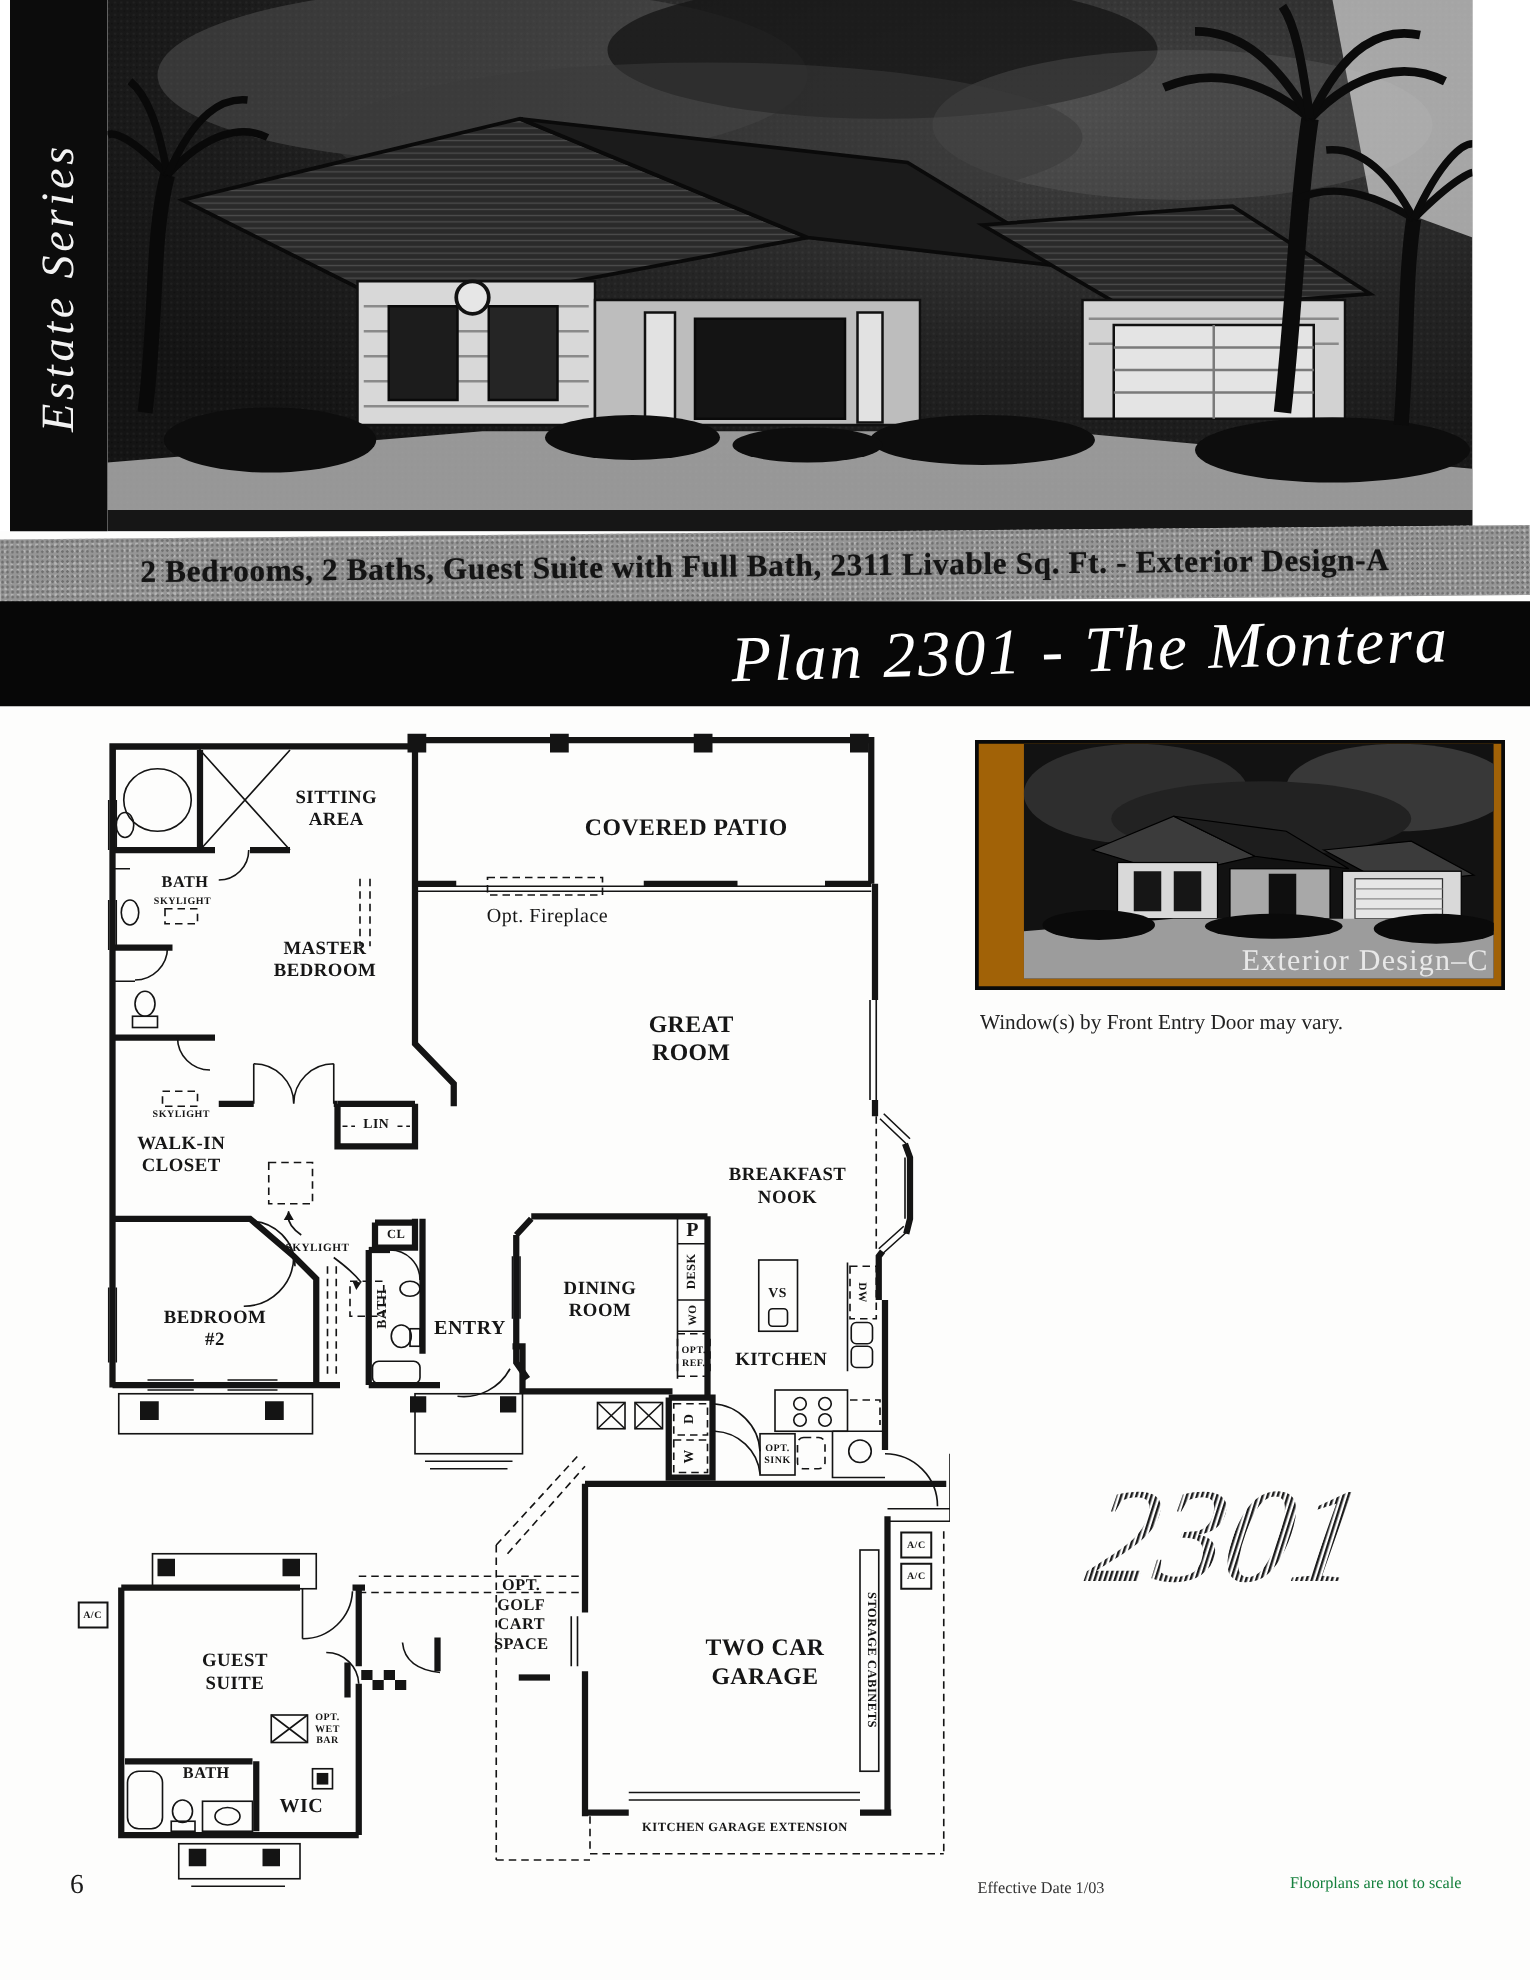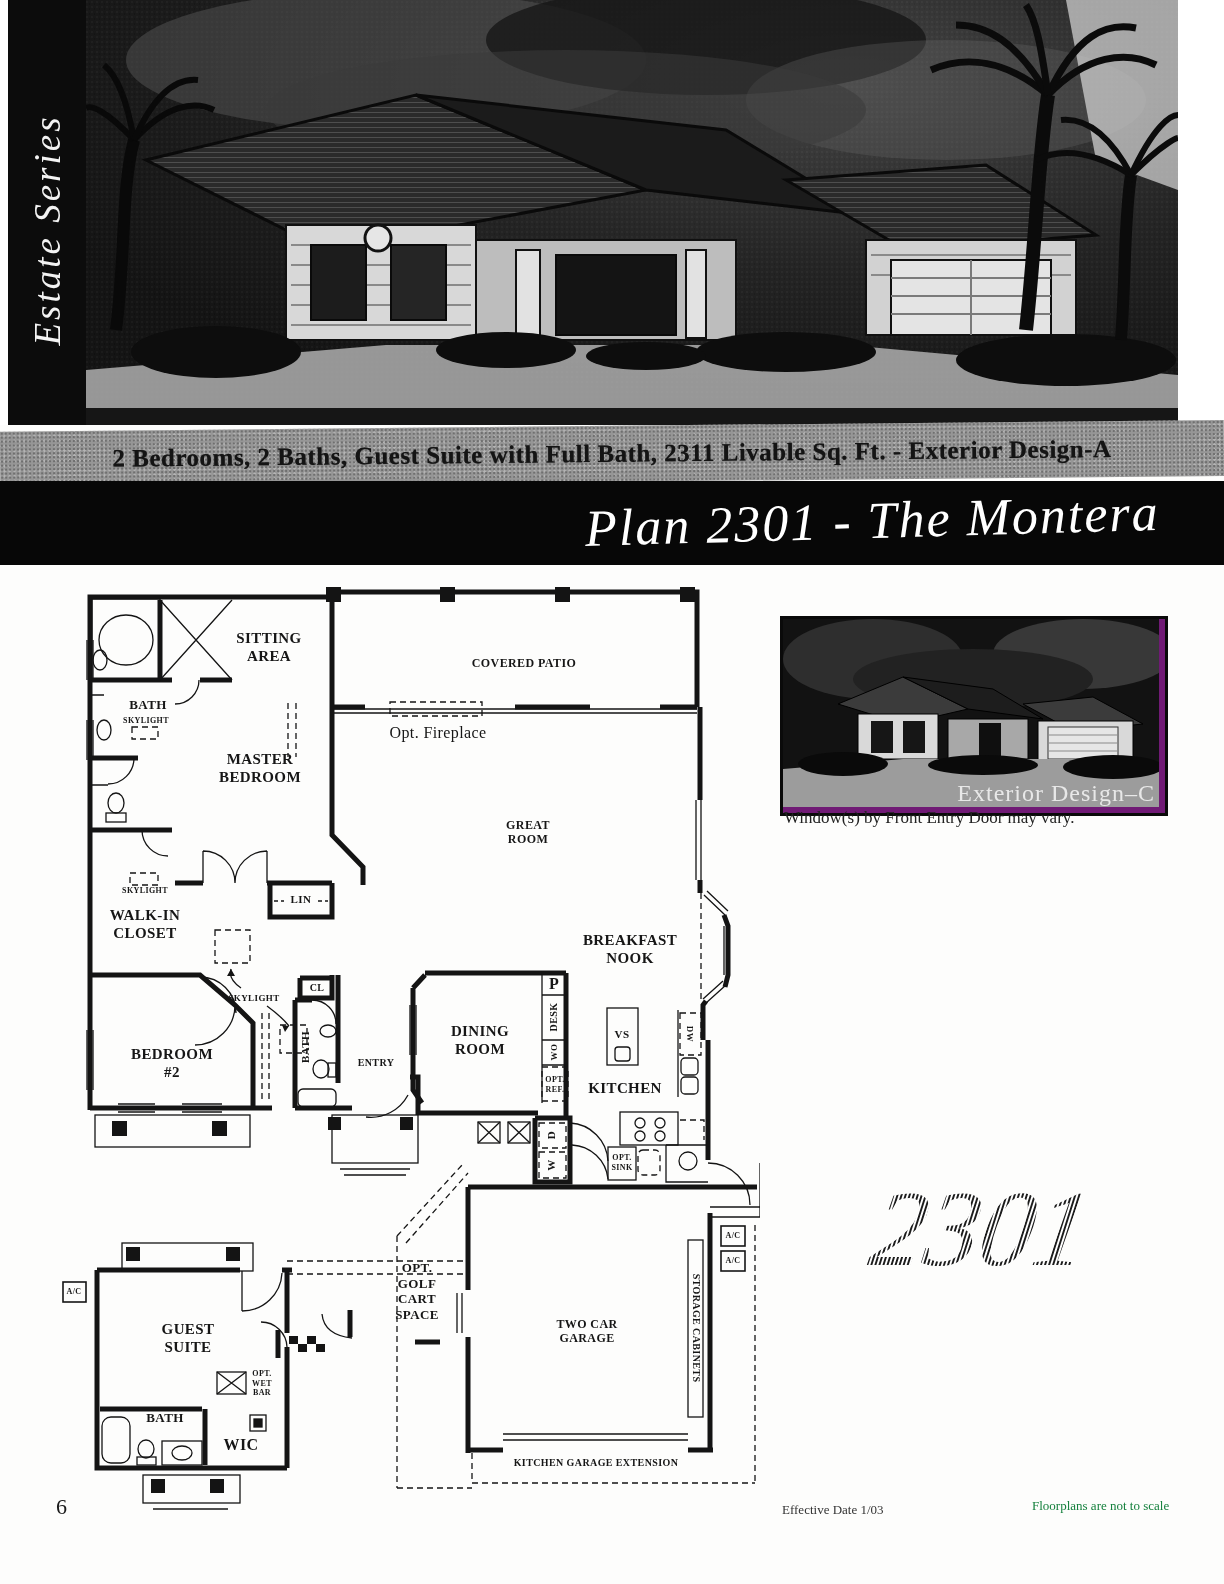"COVERED PATIO" .s16 { font-size: 12px -> 19px; margin-left: none -> 25px }
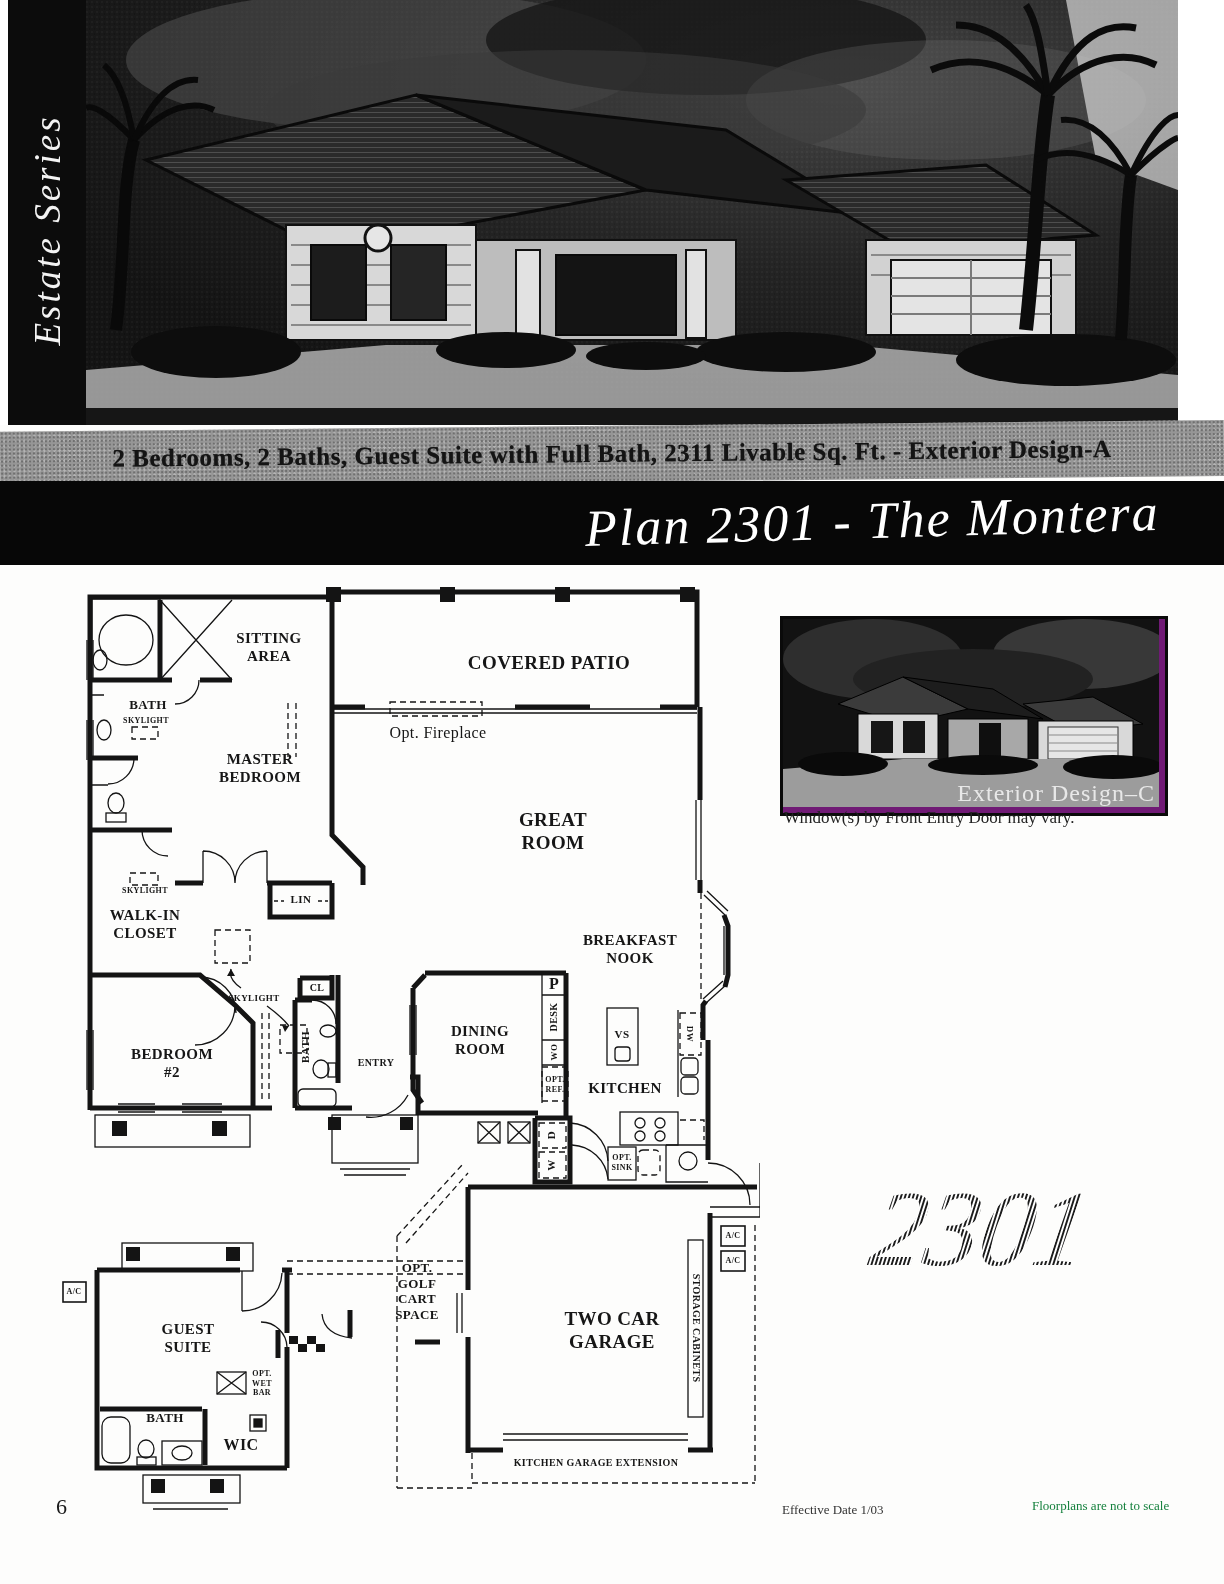"Exterior Design–C" .ext-card { background: #701a75 -> #a16207; padding-left: none -> 36px; top: 616px -> 592px }
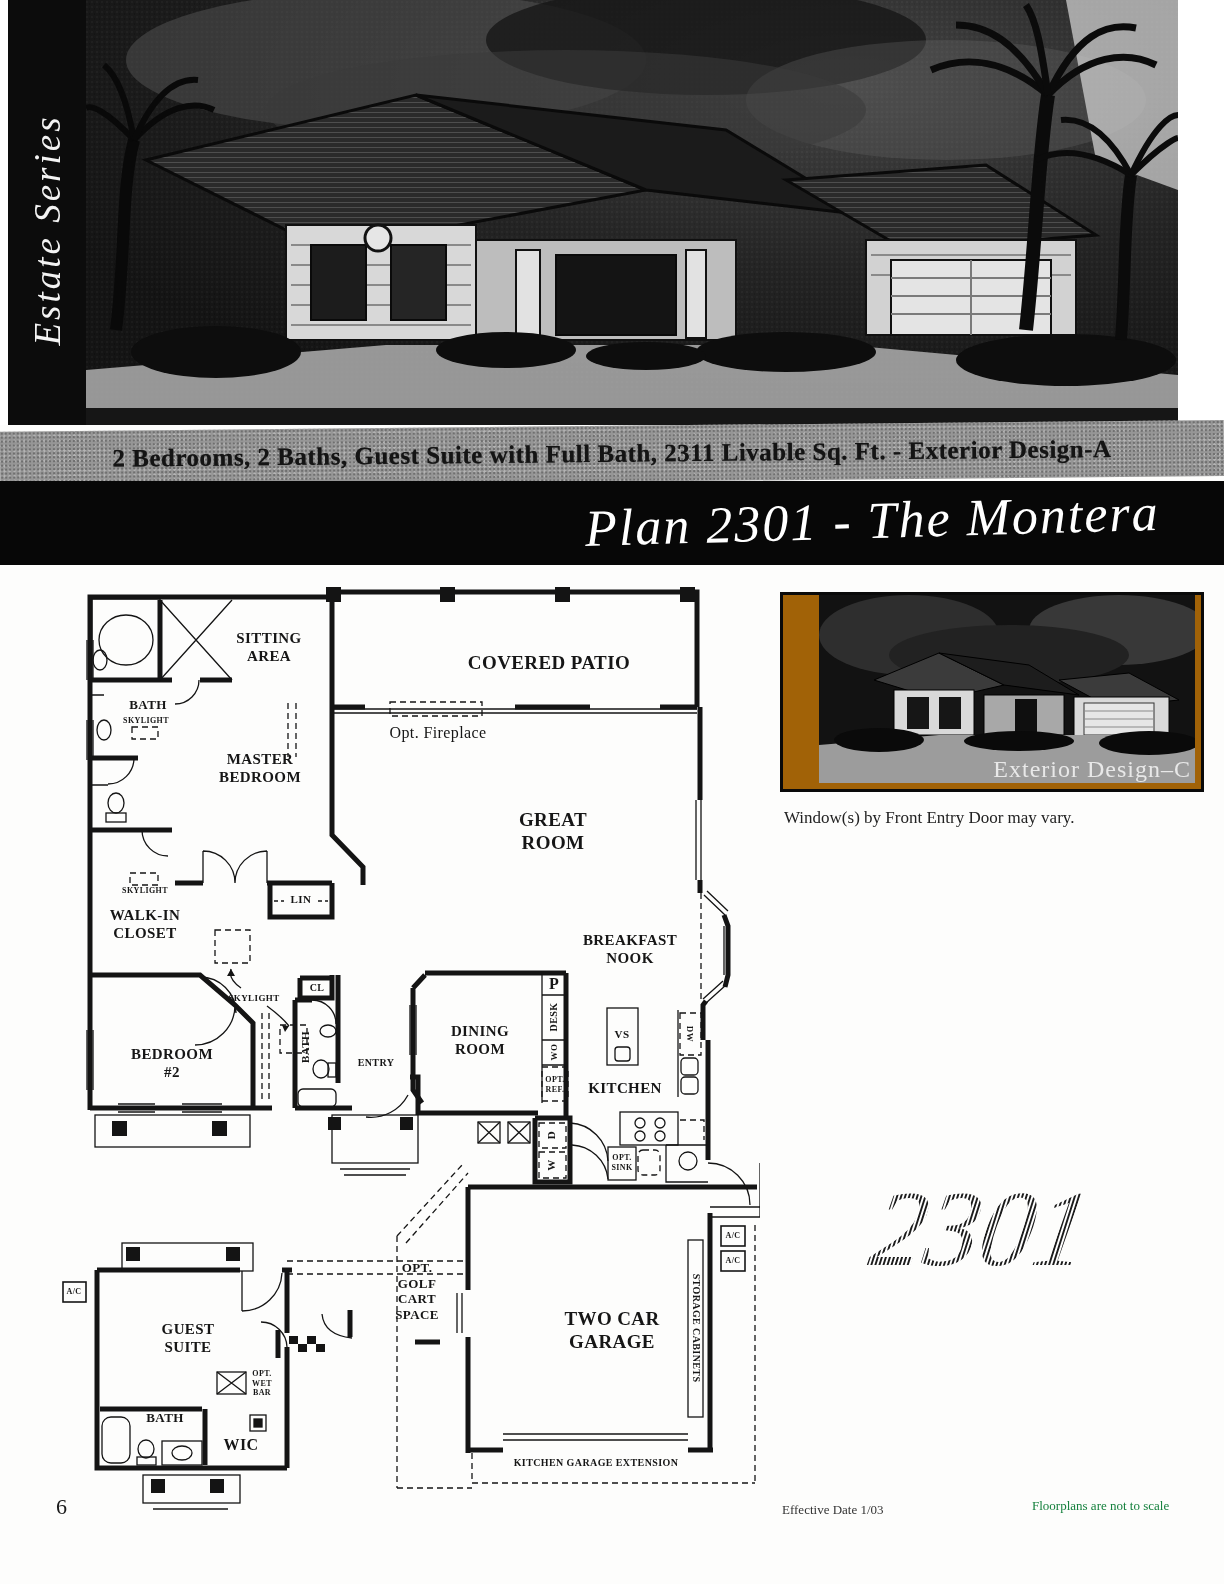"ENTRY" .s14 { font-size: 10px -> 16px }
